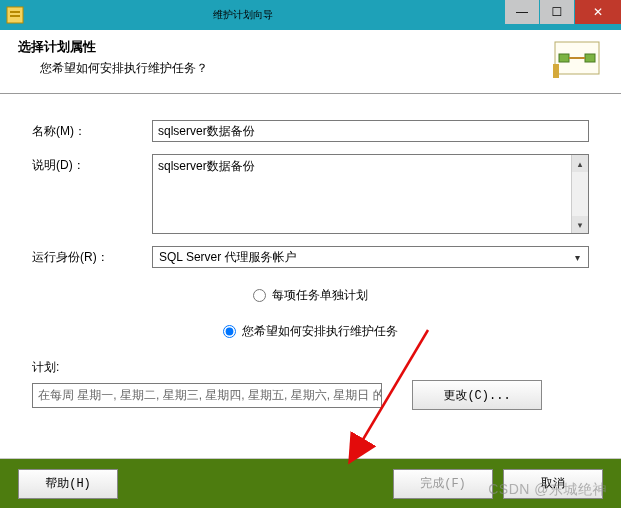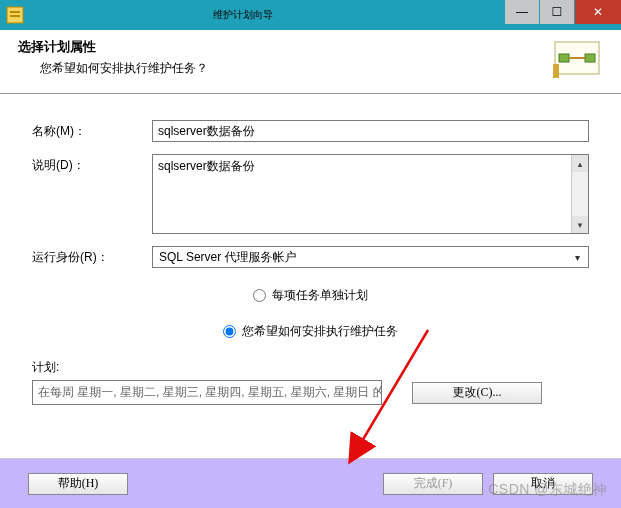"更改(C)..." .btn { font-family: Liberation Serif, serif -> Liberation Mono, monospace; height: 22px -> 30px }
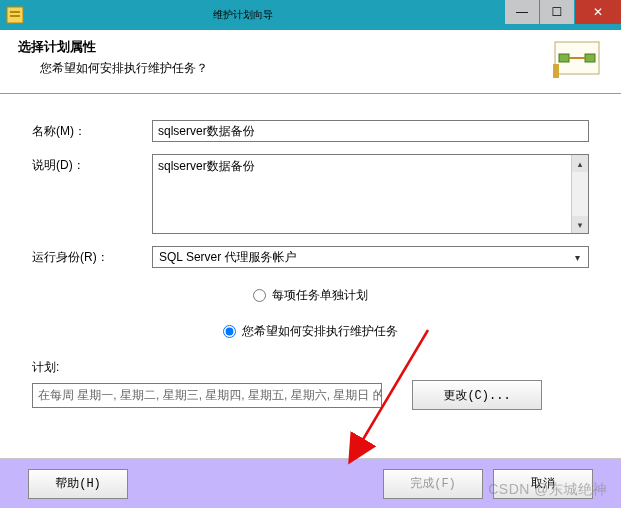"帮助(H)" .footer { background: #c4b5fd -> #4d7c0f; padding: 0 28px -> 0 18px }
